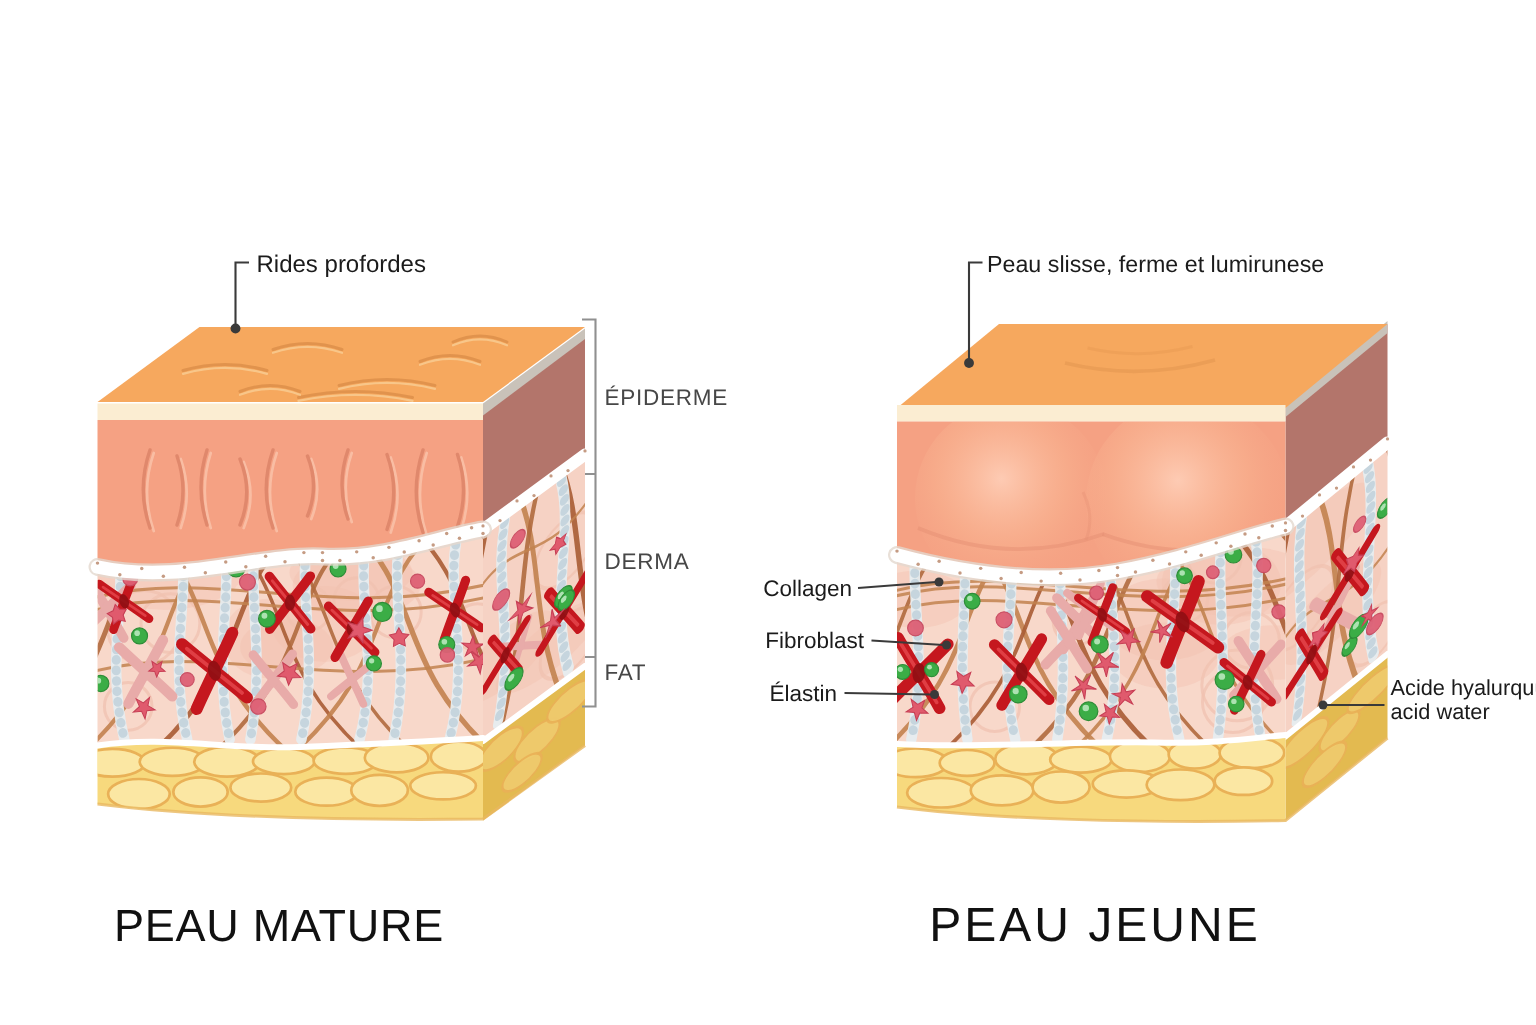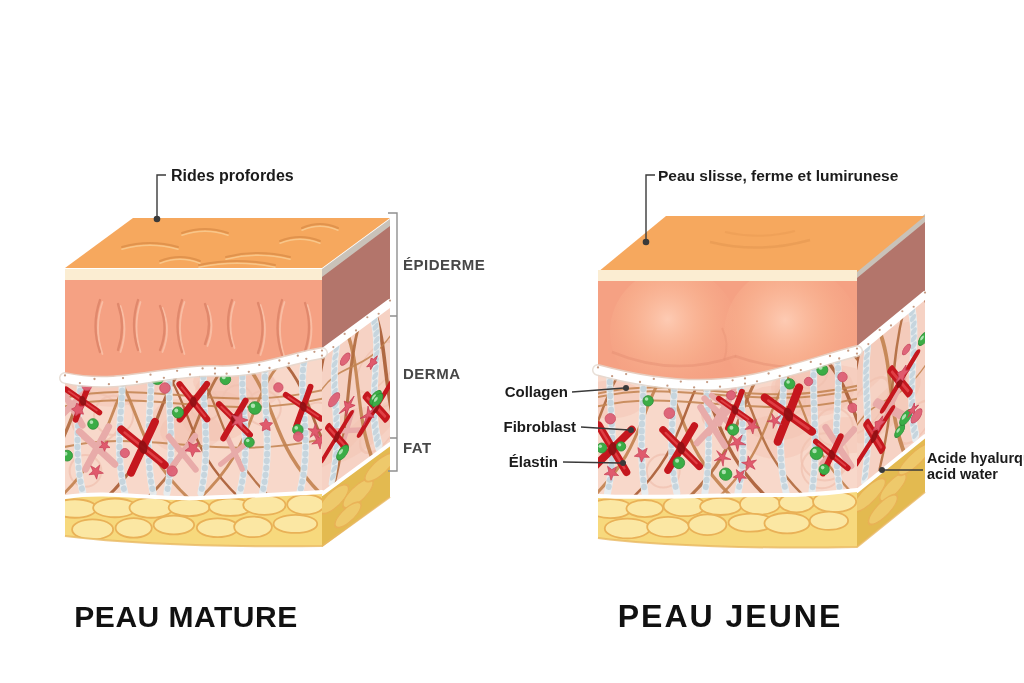"Rides profordes" .stage { font-weight: bold -> none }
